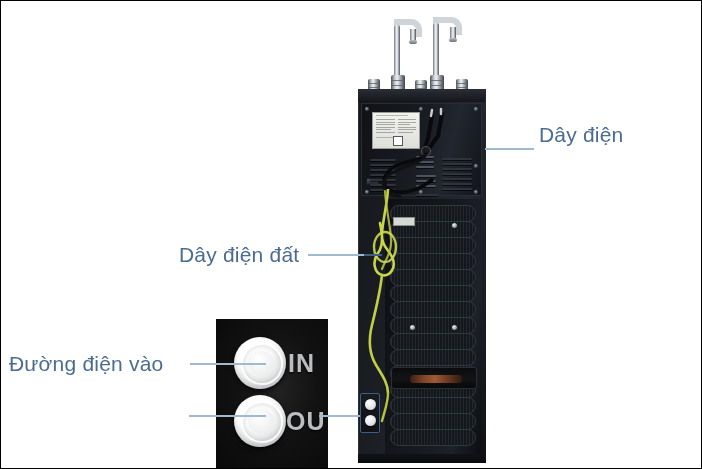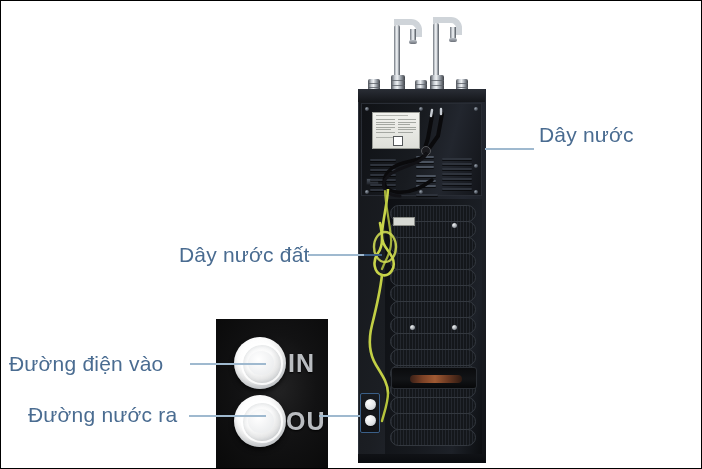"Dây nước" div { text: nước -> điện }
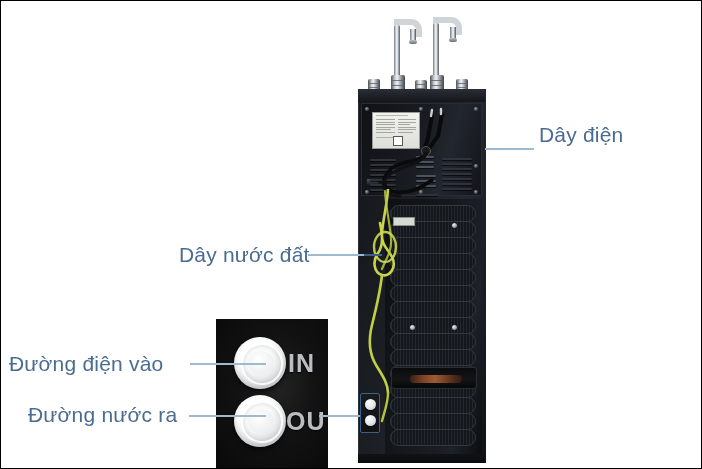"Dây nước đất" div.anno { text: nước -> điện }
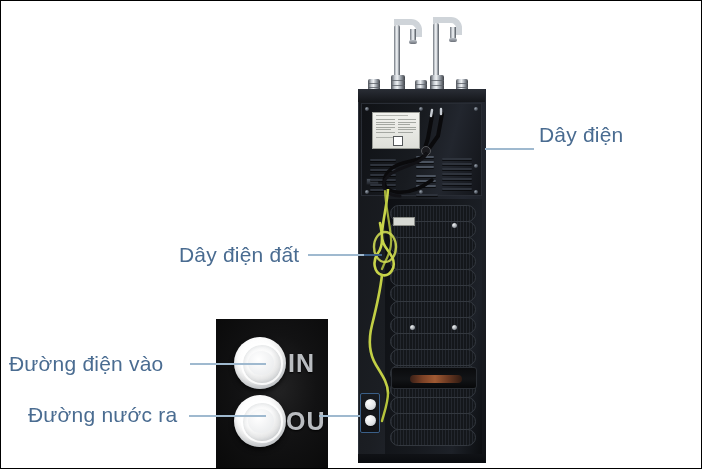"Đường nước ra" div.anno { html: <div>Đường nước ra</div> -> none }
